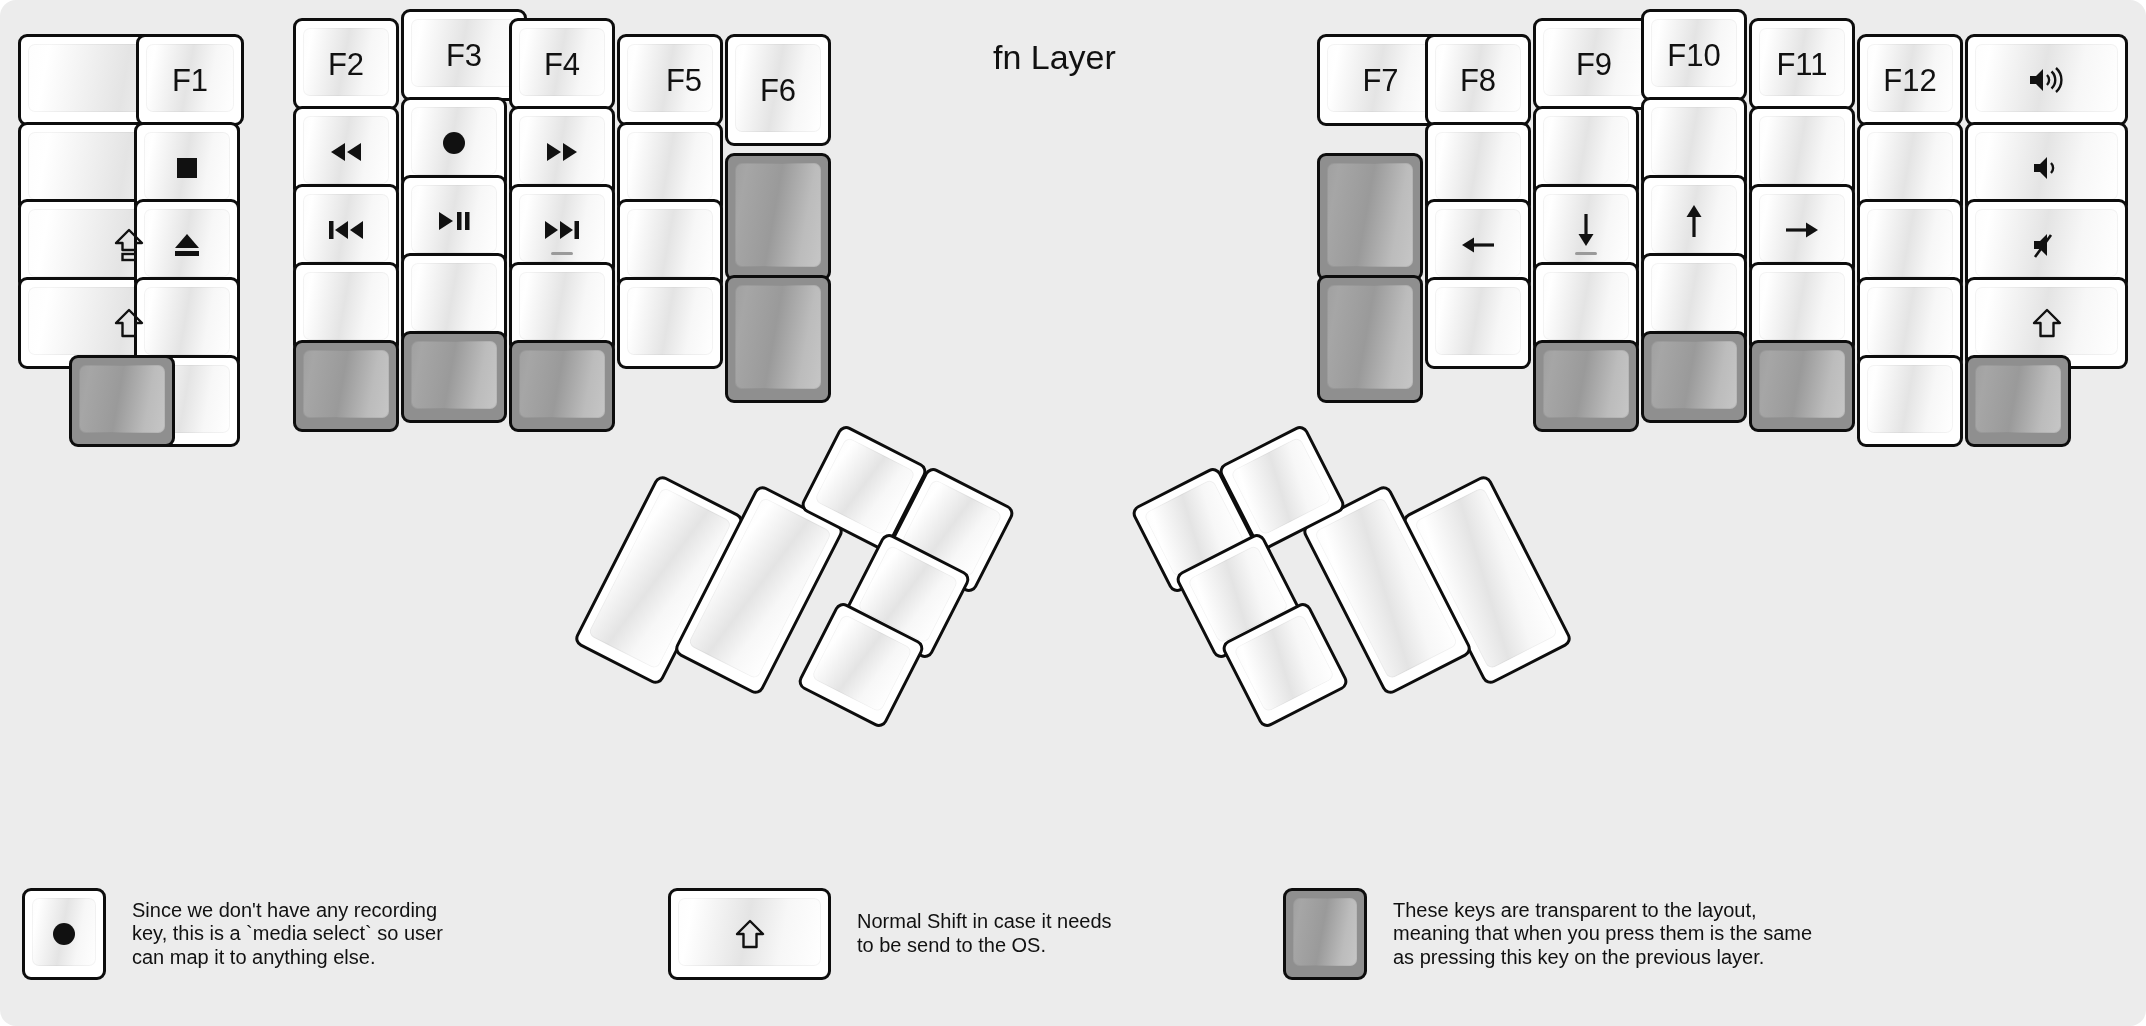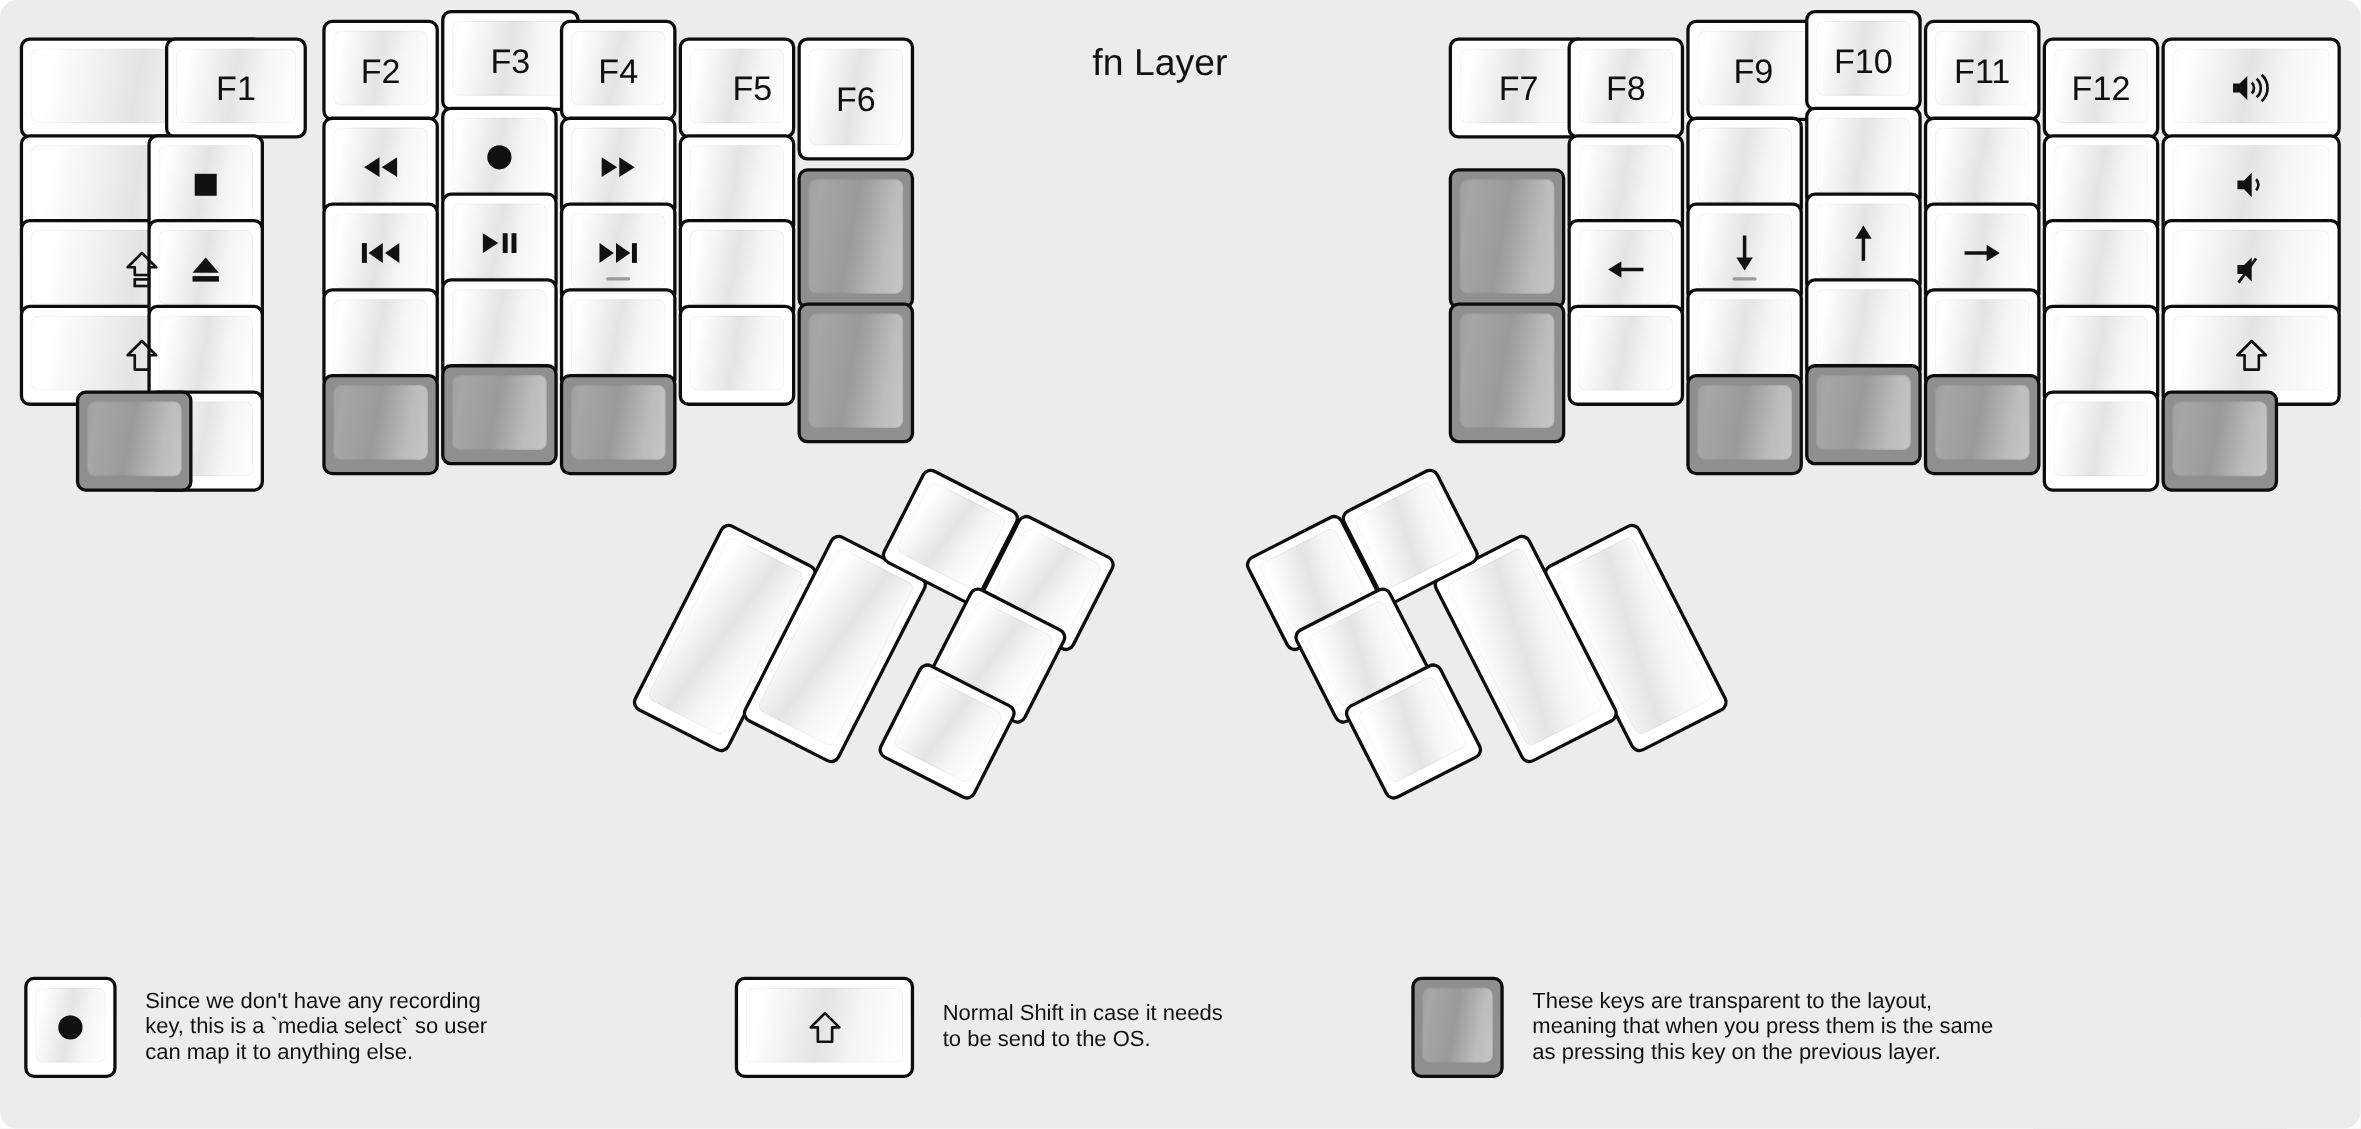"F1" div.key { left: 150px -> 136px; width: 129px -> 108px }
